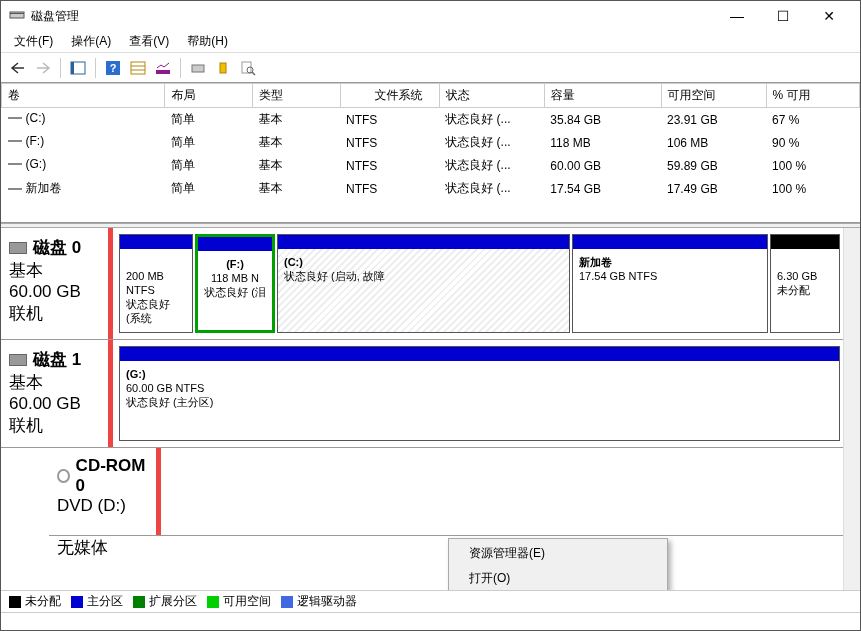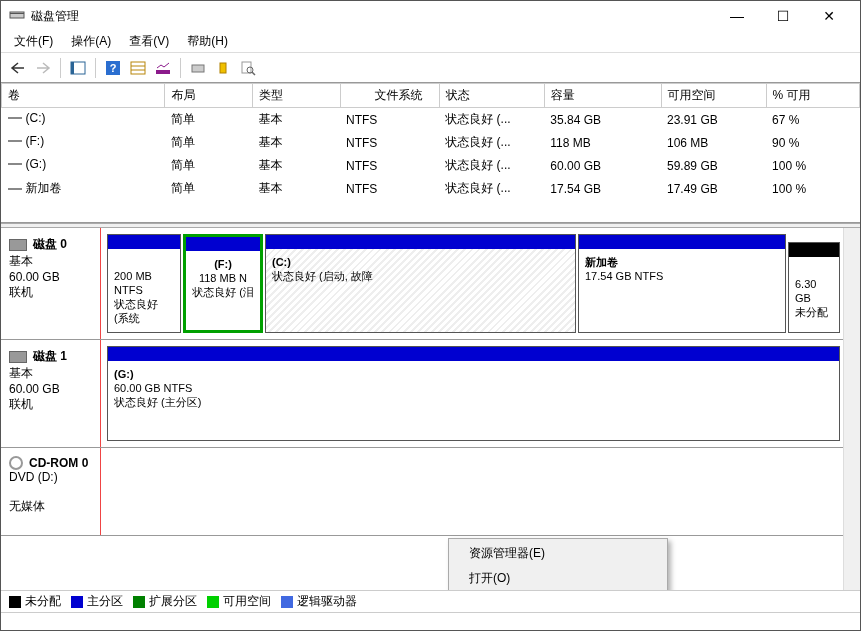"磁盘 0" .disk-info { border-right: 1px solid #ef4444 -> 5px solid #ef4444; font-size: 12px -> 17px; width: 100px -> 112px }
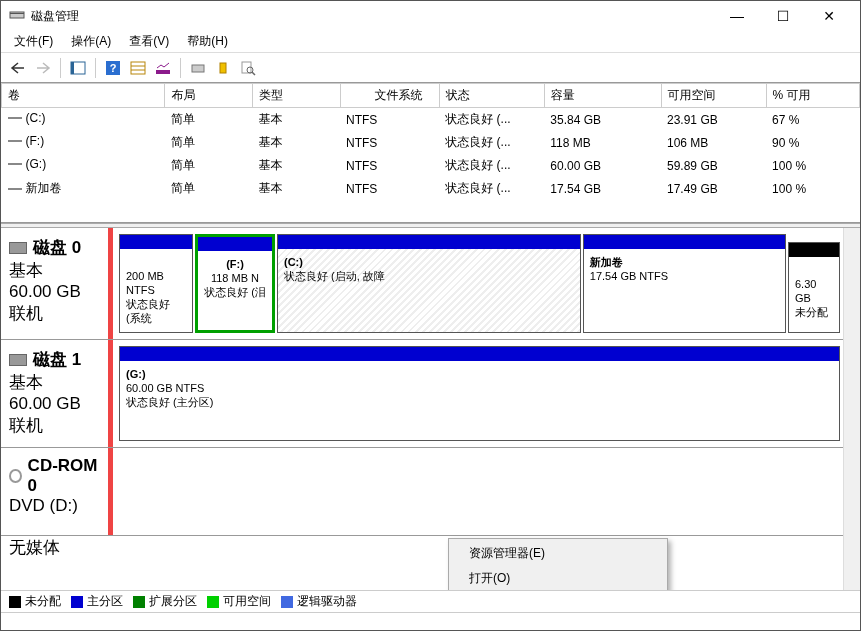"6.30 GB" div.part { margin-top: 8px -> none; width: 52px -> 70px }
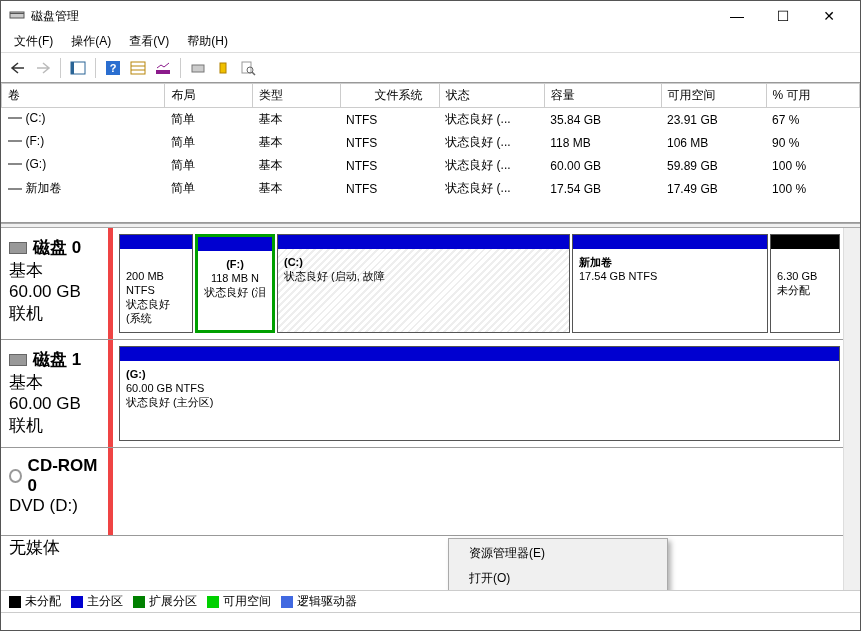"CD-ROM 0" div.disk-row { margin-left: none -> 48px }
